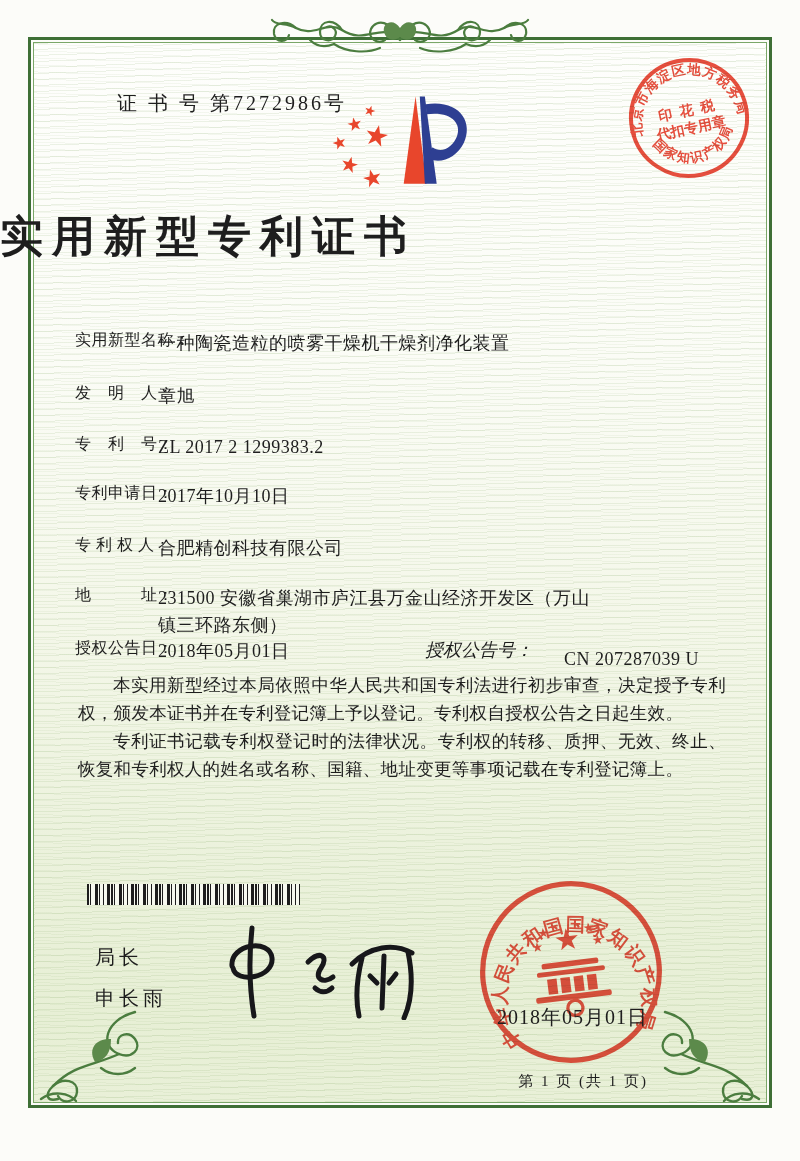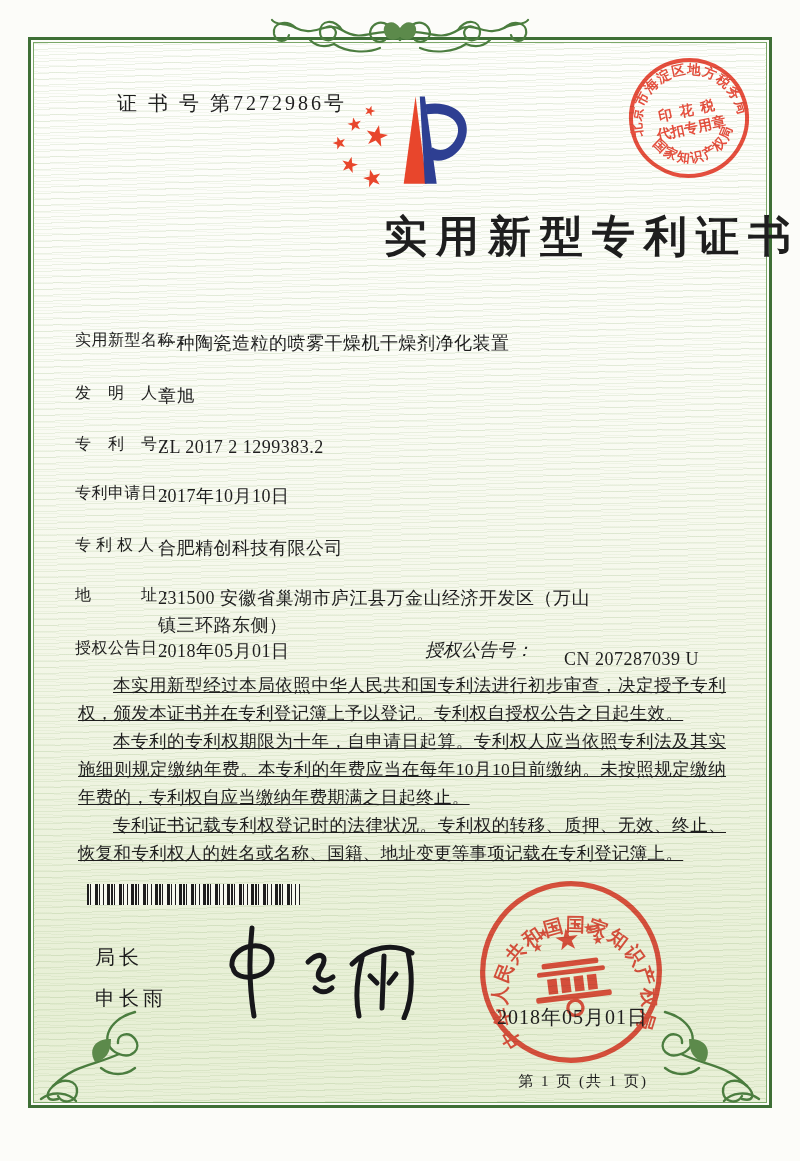"实用新型专利证书" .title { text-align: right -> left }
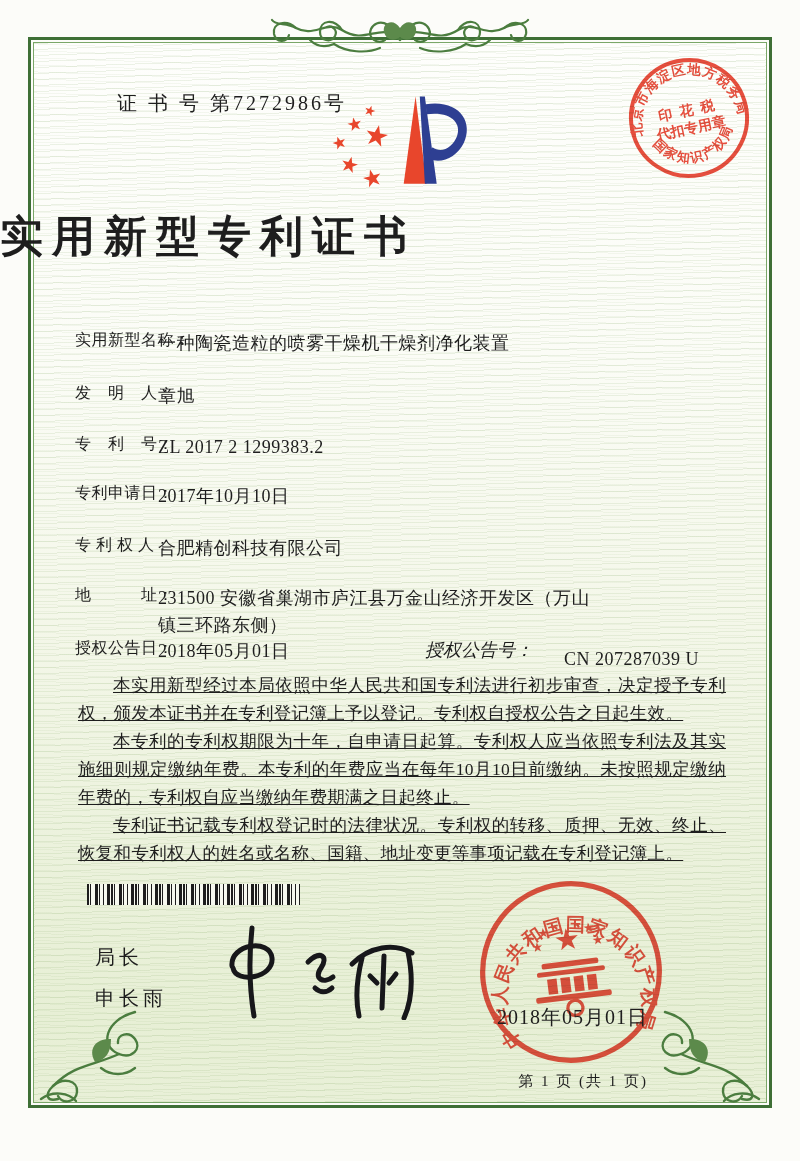"本实用新型经过本局依照中华人民共和国专利法进行初步审查，决定授予专利权，颁发本证" .paragraphs p { text-decoration: underline -> none }
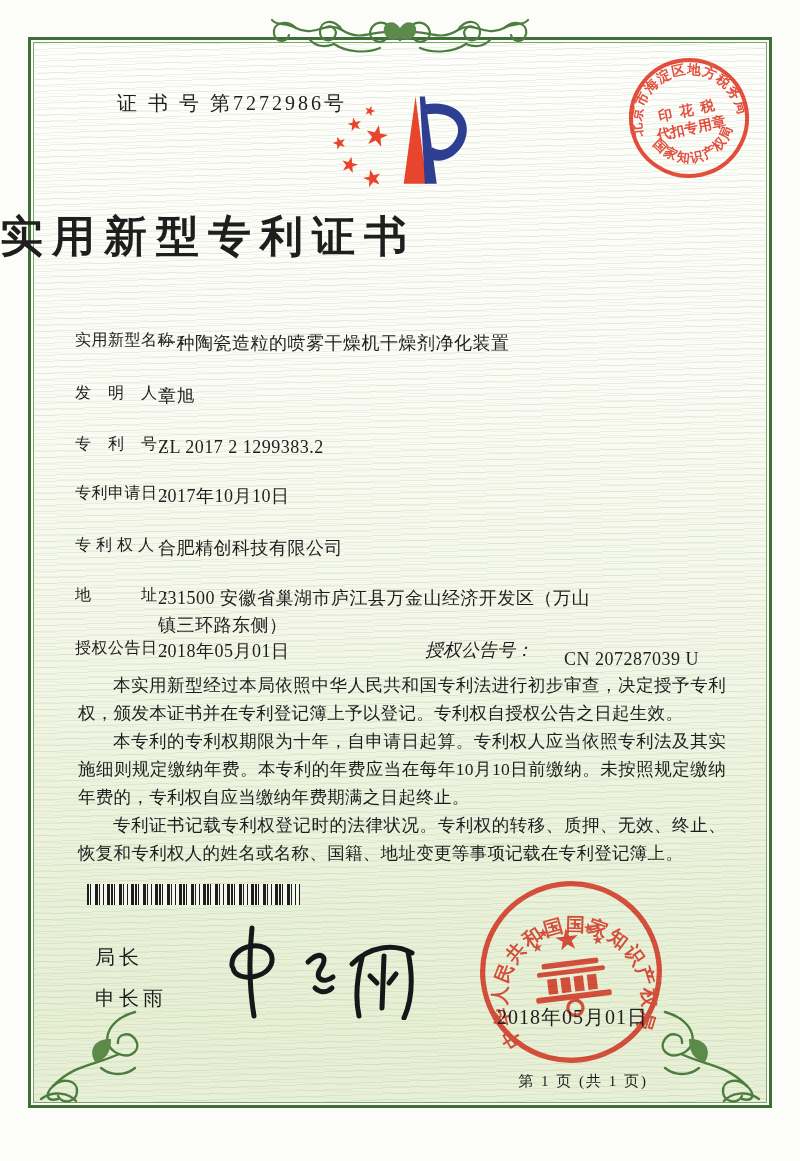"本专利的专利权期限为十年，自申请日起算。专利权人应当依照专利法及其实施细则规定缴" p { html: <p>本专利的专利权期限为十年，自申请日起算。专利权人应当依照专利法及其实施细则规定缴纳年费。本专利的年费应当在每年10月10日前缴纳。未按照规定缴纳年费的，专利权自应当缴纳年费期满之日起终止。</p> -> none }
